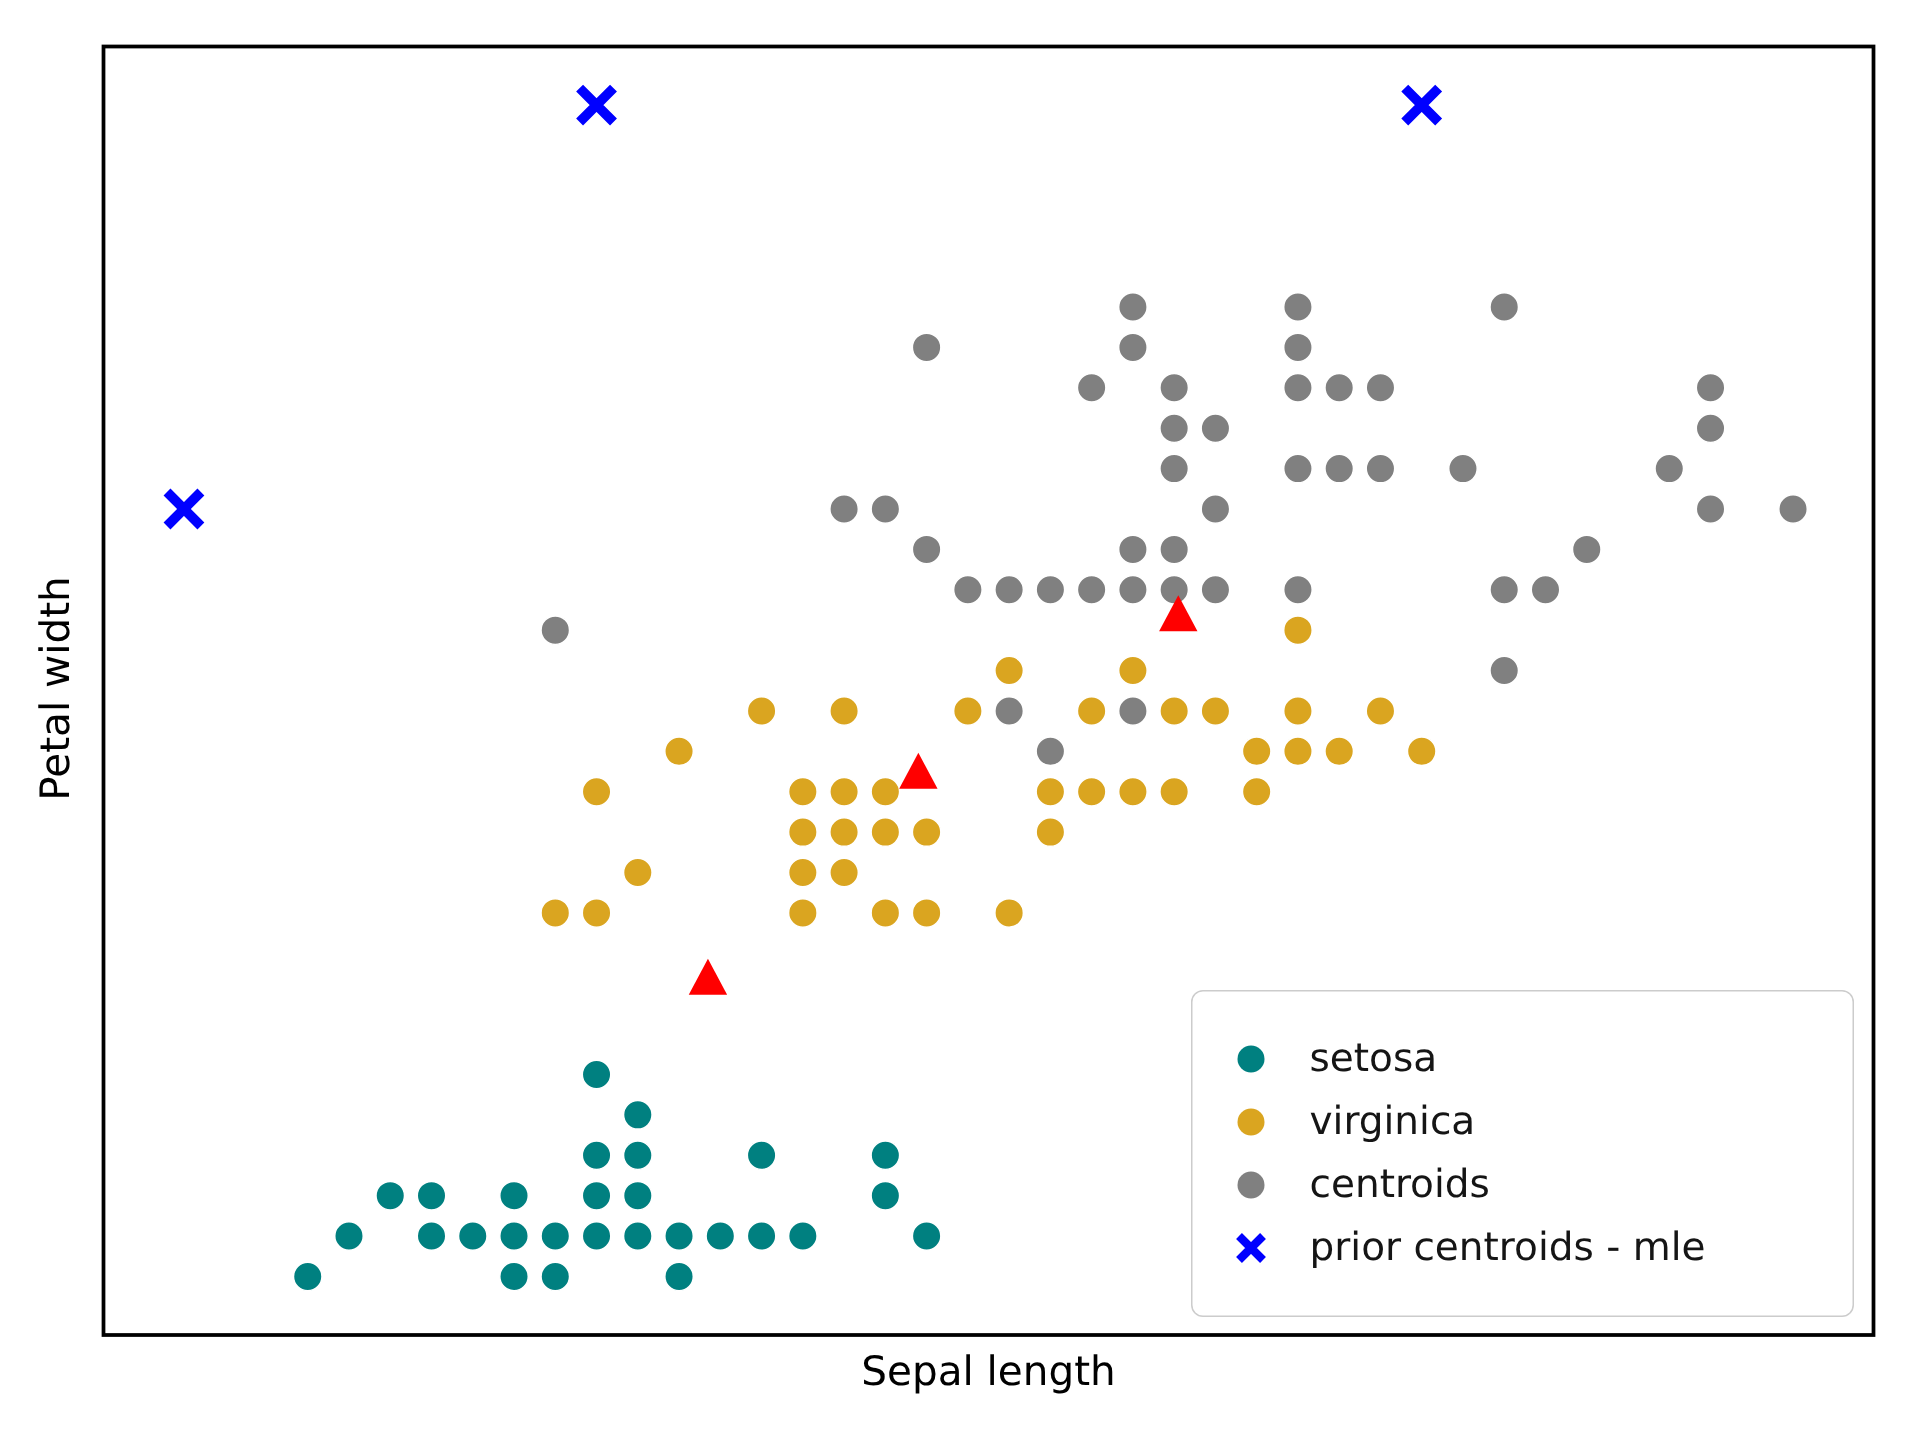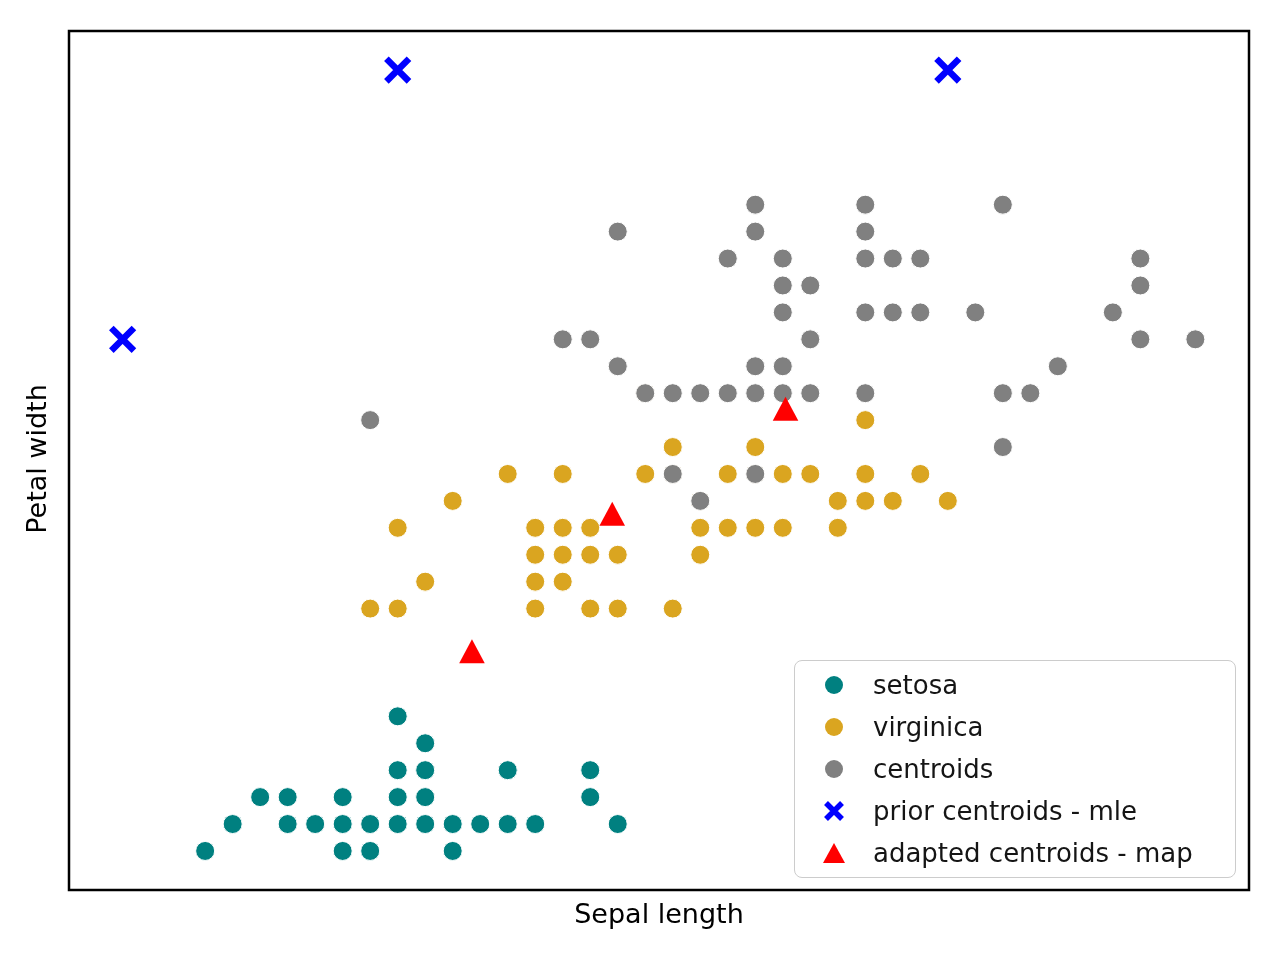"adapted centroids - map" div.legend-row { html: <div> <span> <svg> <path></path> </svg> </span> <span>adapted centroids - map</span> </div> -> none }
